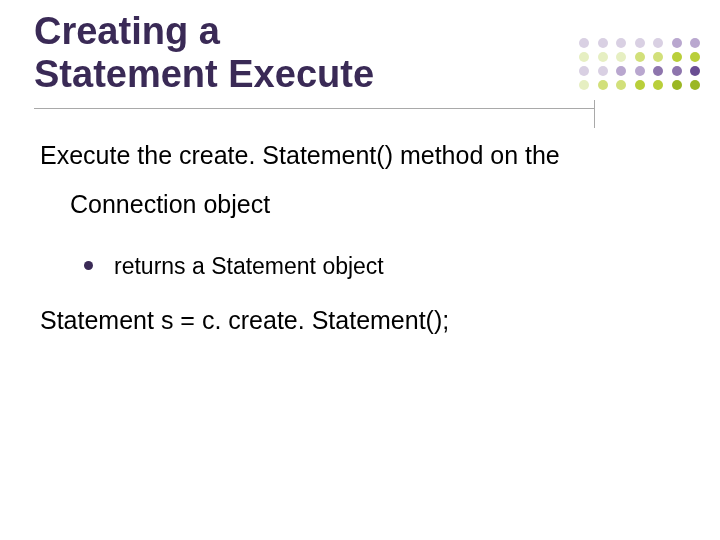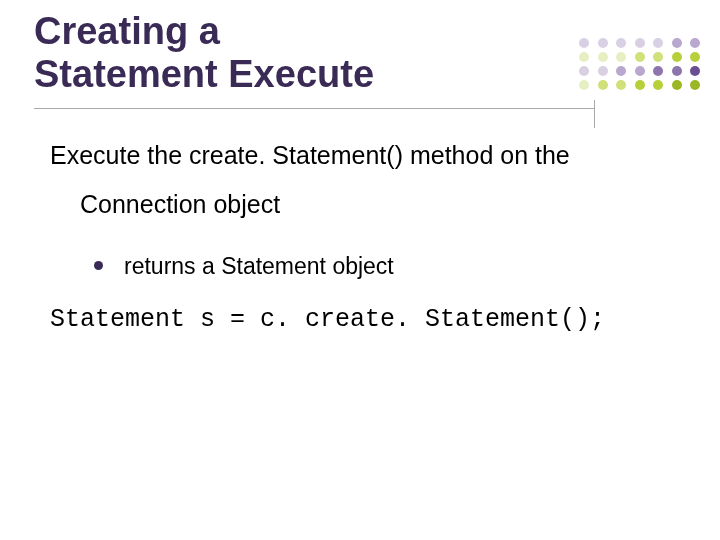"Execute the create. Statement() method" .body { left: 50px -> 40px }
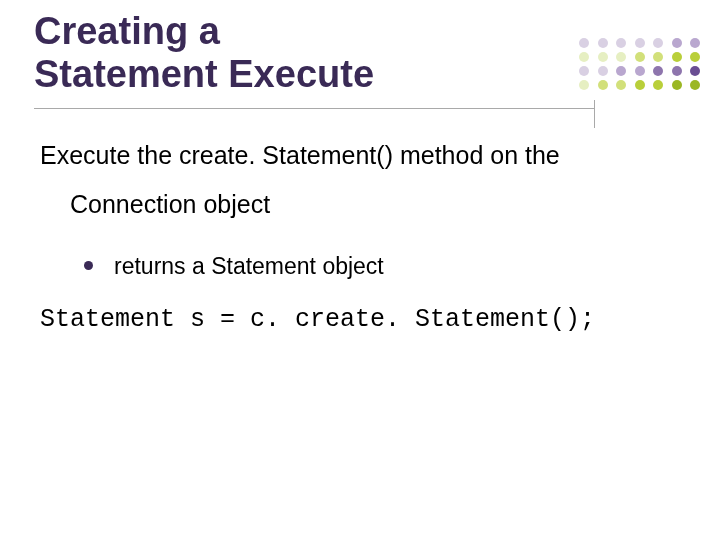"Statement s = c. create." .code-line { font-family: Liberation Mono, monospace -> none }
